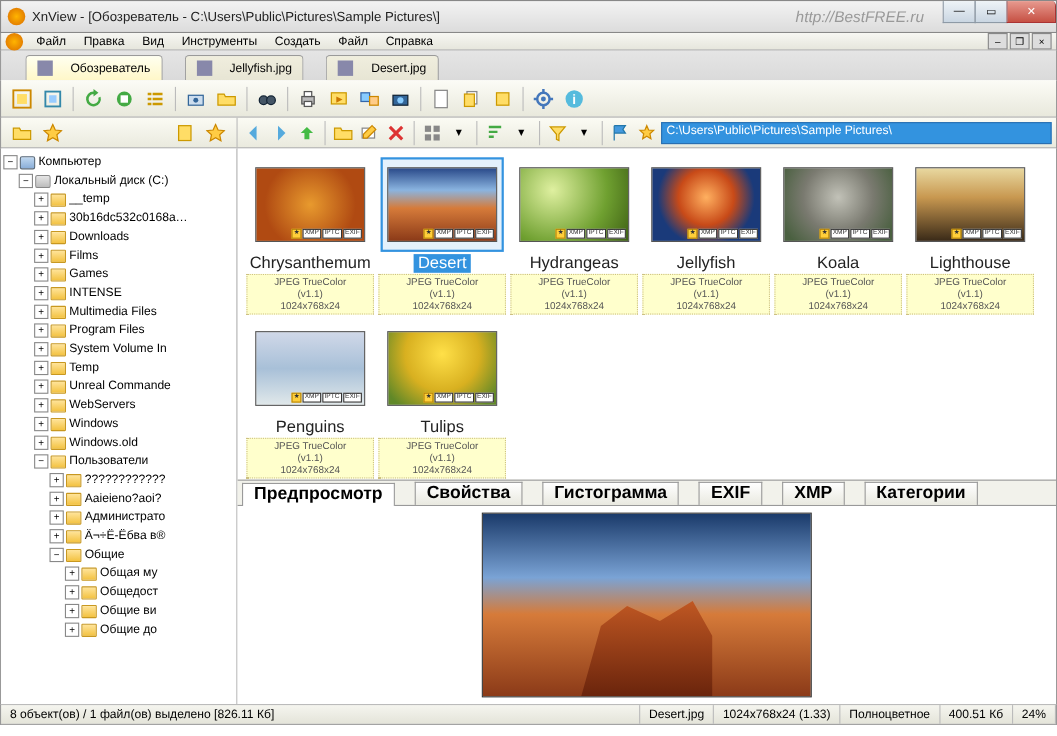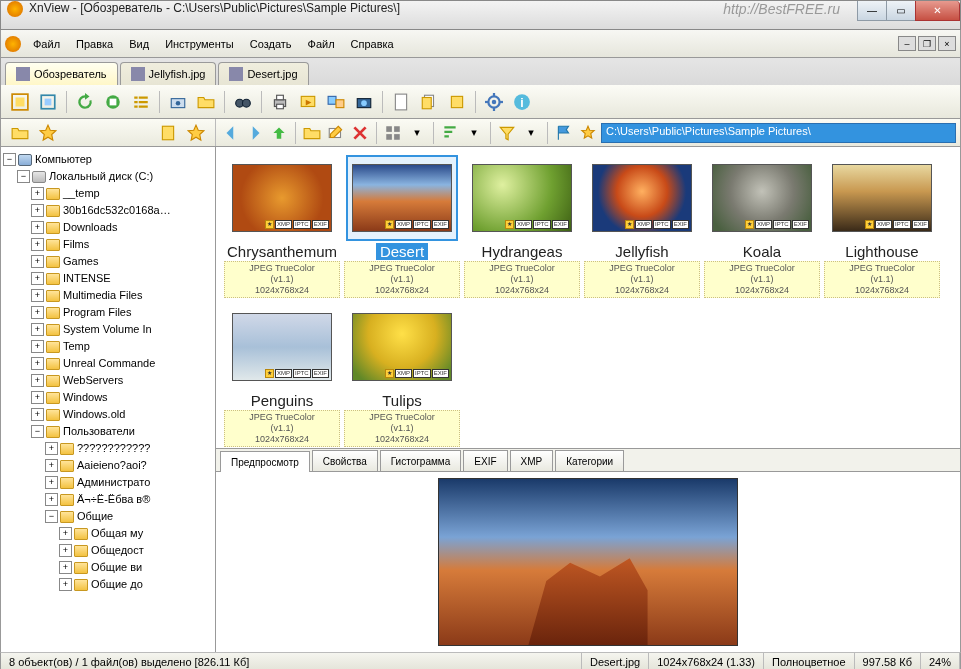"XnView - [Обозреватель -" .titlebar { align-items: flex-start -> center }
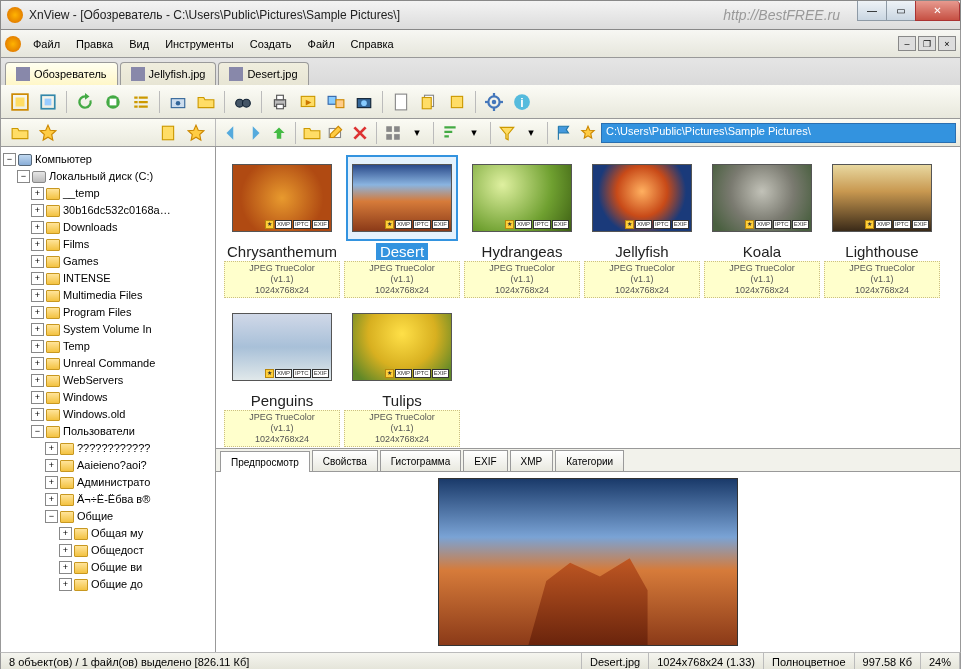"Файл" .menubar { height: 28px -> 16px }
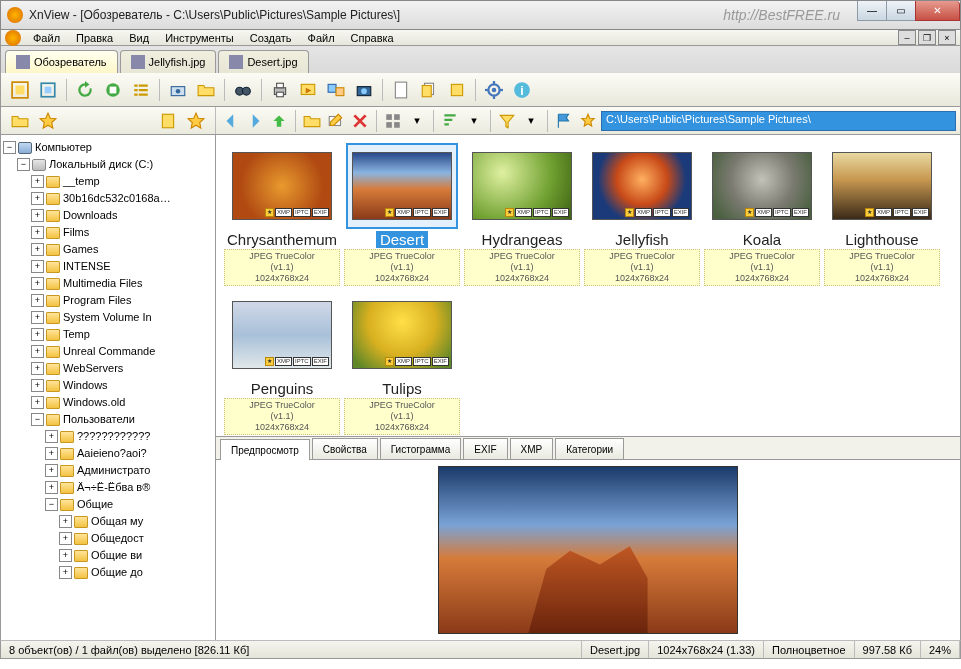"Обозреватель" .tab { gap: 4px -> 16px; margin-left: none -> 18px }
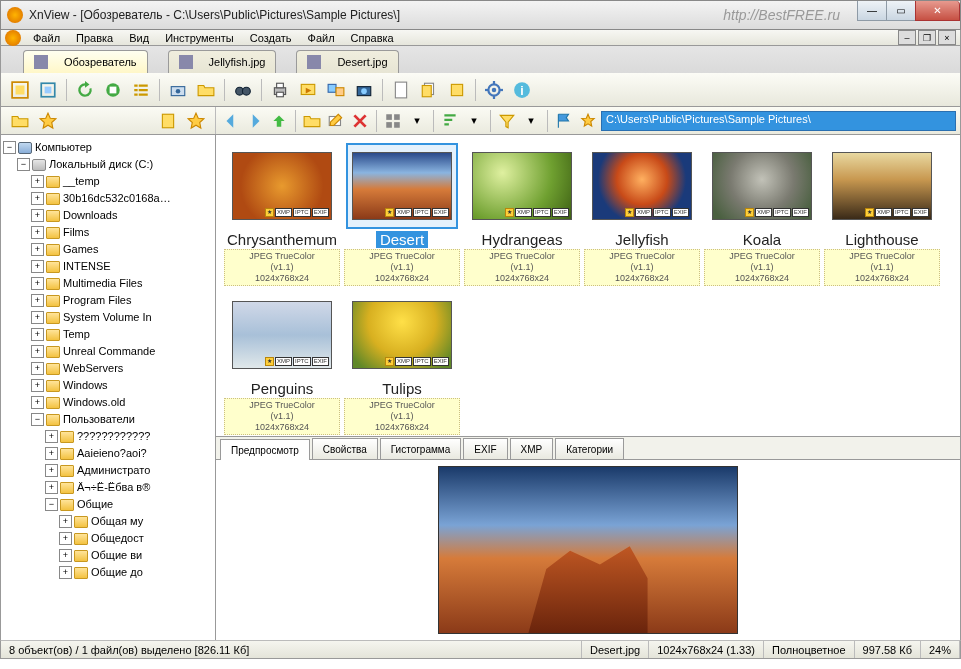"Предпросмотр" .ptab { font-size: 10px -> 16px; font-weight: none -> bold; margin-right: 2px -> 18px }
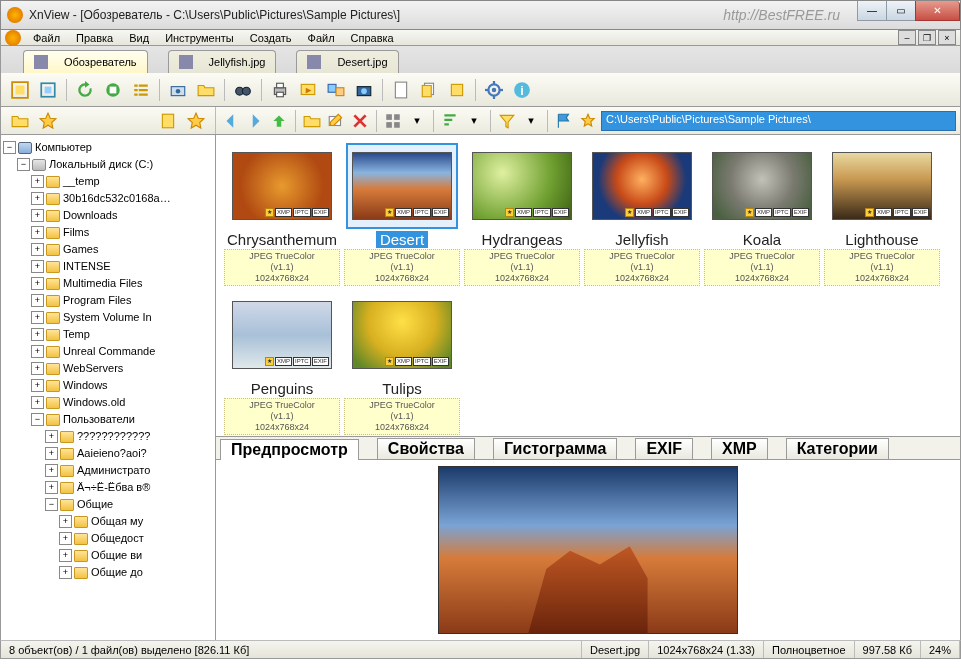"997.58 Кб" div.cell { text: 997.58 -> 400.51 }
